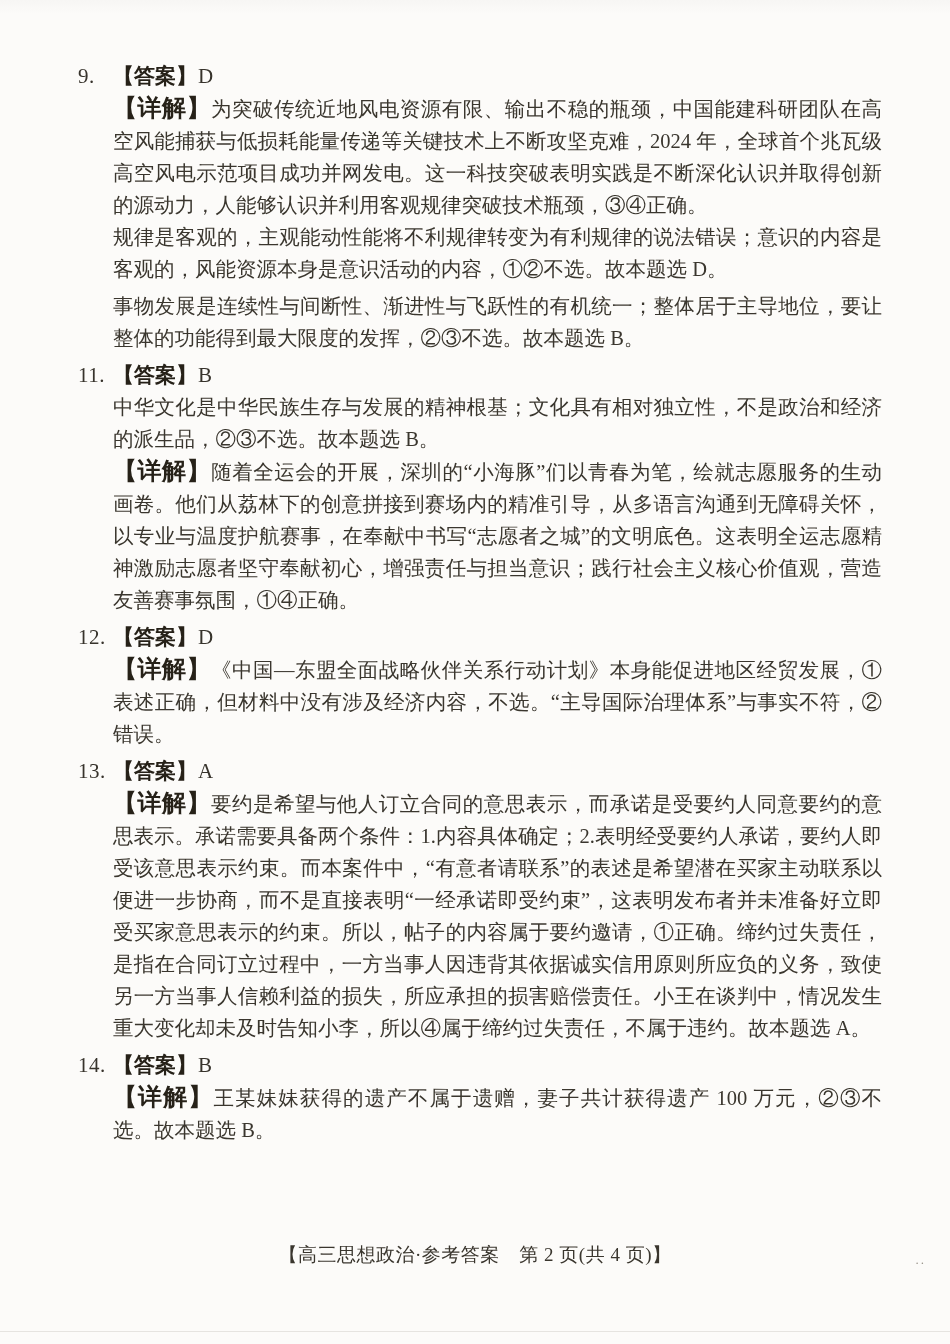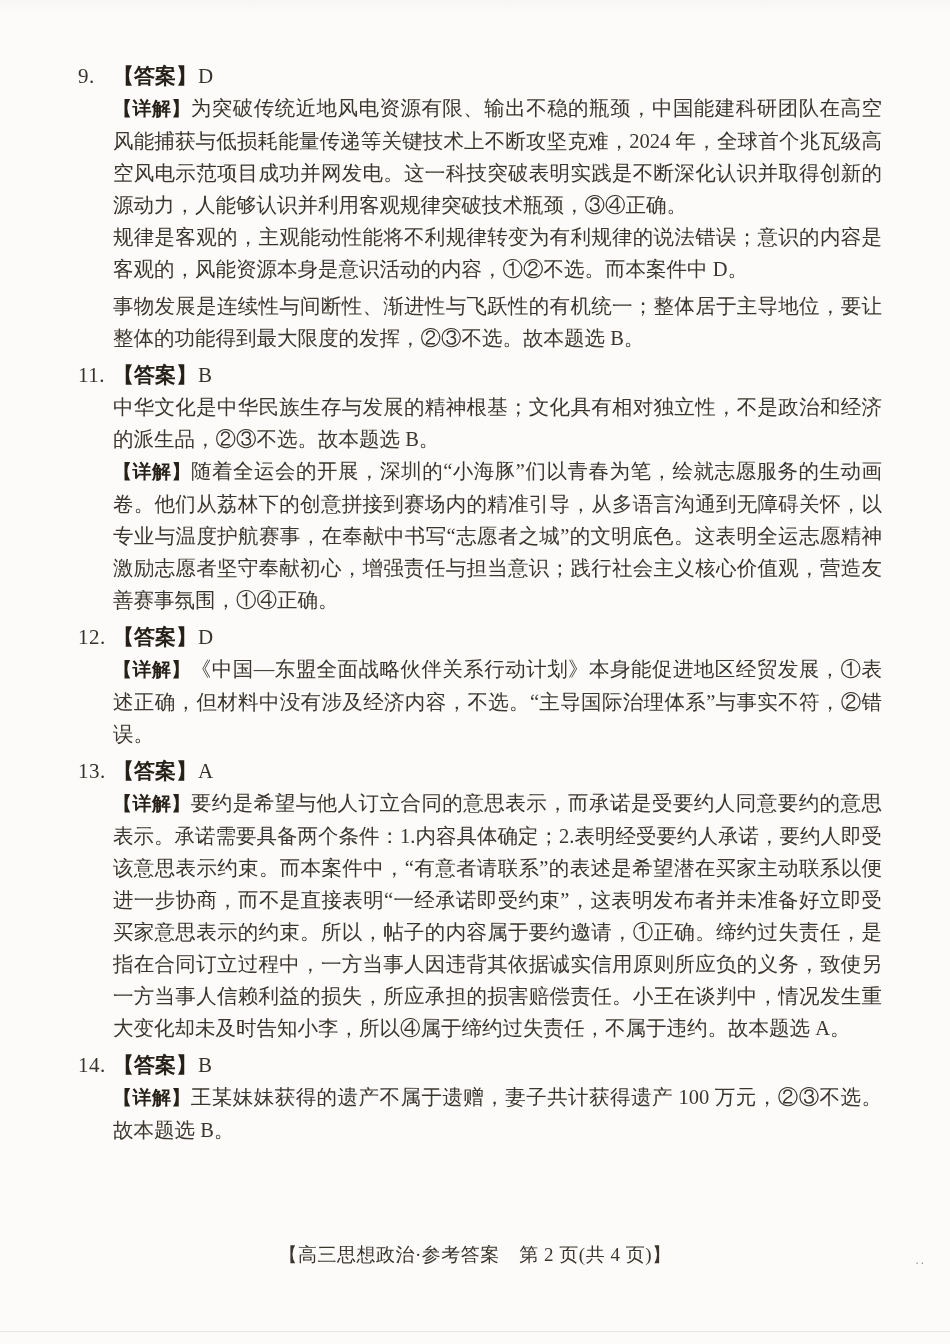"【详解】" .para .bracket-label { font-size: 19px -> 24px }
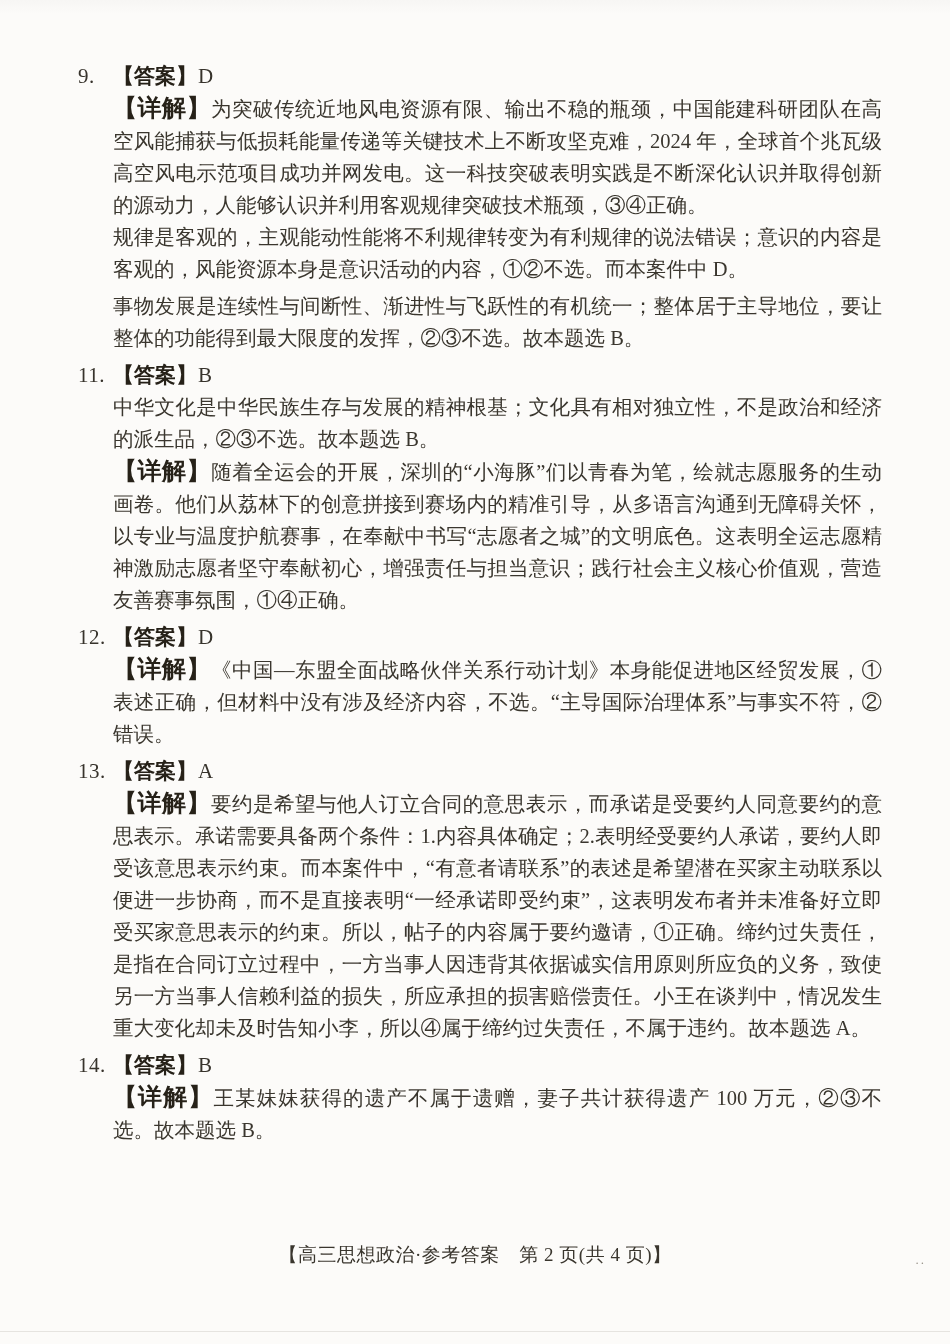"规律是客观的，主观能动性能将不利规律转变为有利规律的说法错误；意识的内容是客观的" p.para { text: 而本案件中 -> 故本题选 }
